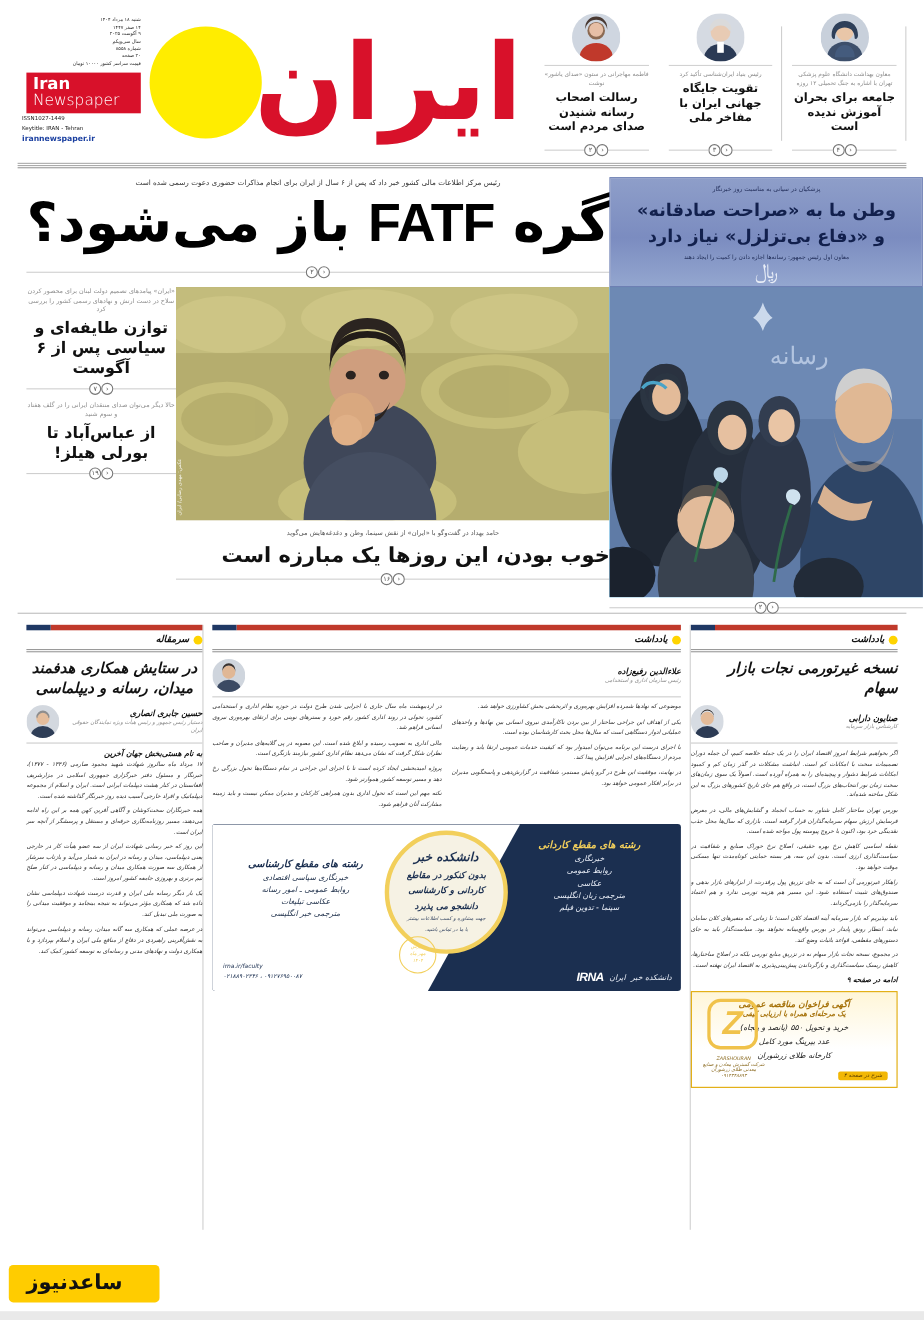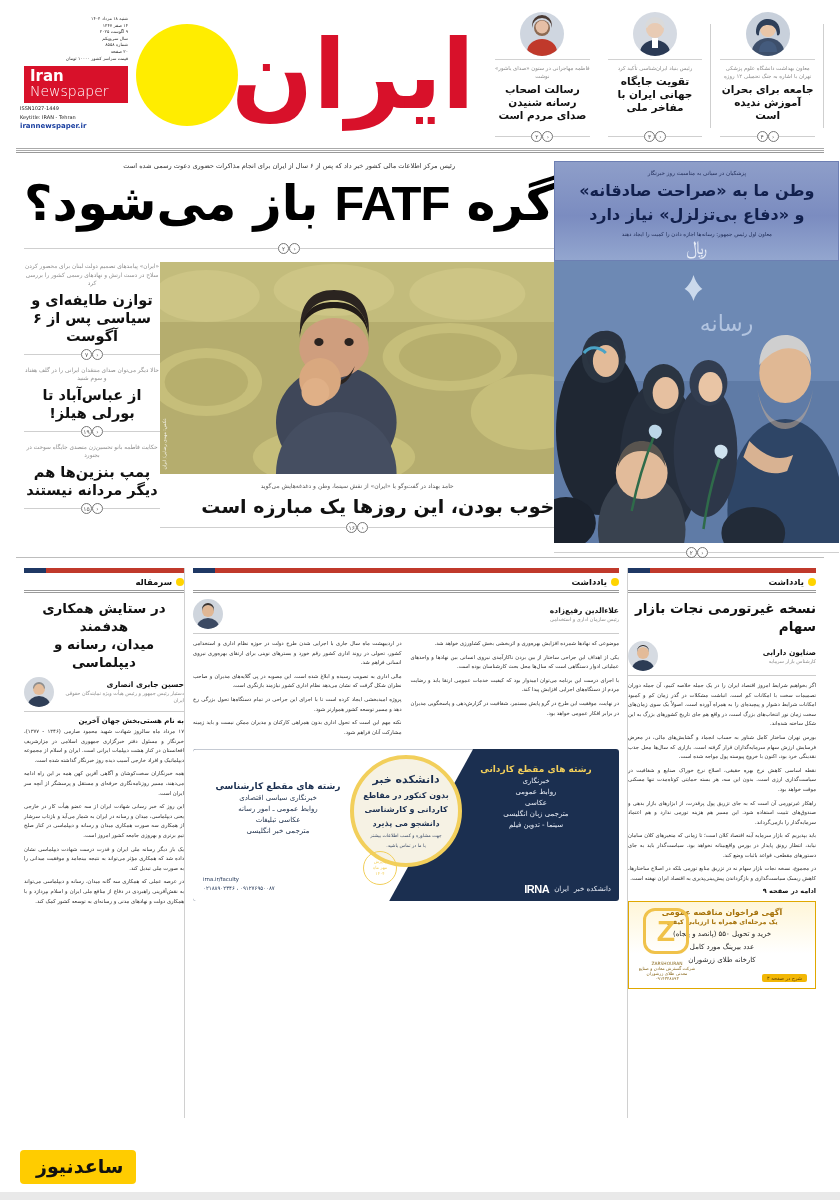"پمپ بنزین‌ها هم دیگر مردانه" div.newsitem { html: <div> <div>حکایت فاطمه بانو تحسین‌زن متصدی جایگاه سوخت در بجنورد</div> <div>پمپ بنزین‌ها هم دیگر مردانه نیستند</div> <div> <span></span> <span> <span>‹</span> <span>۱۵</span> </span> <span></span> </div> </div> -> none }
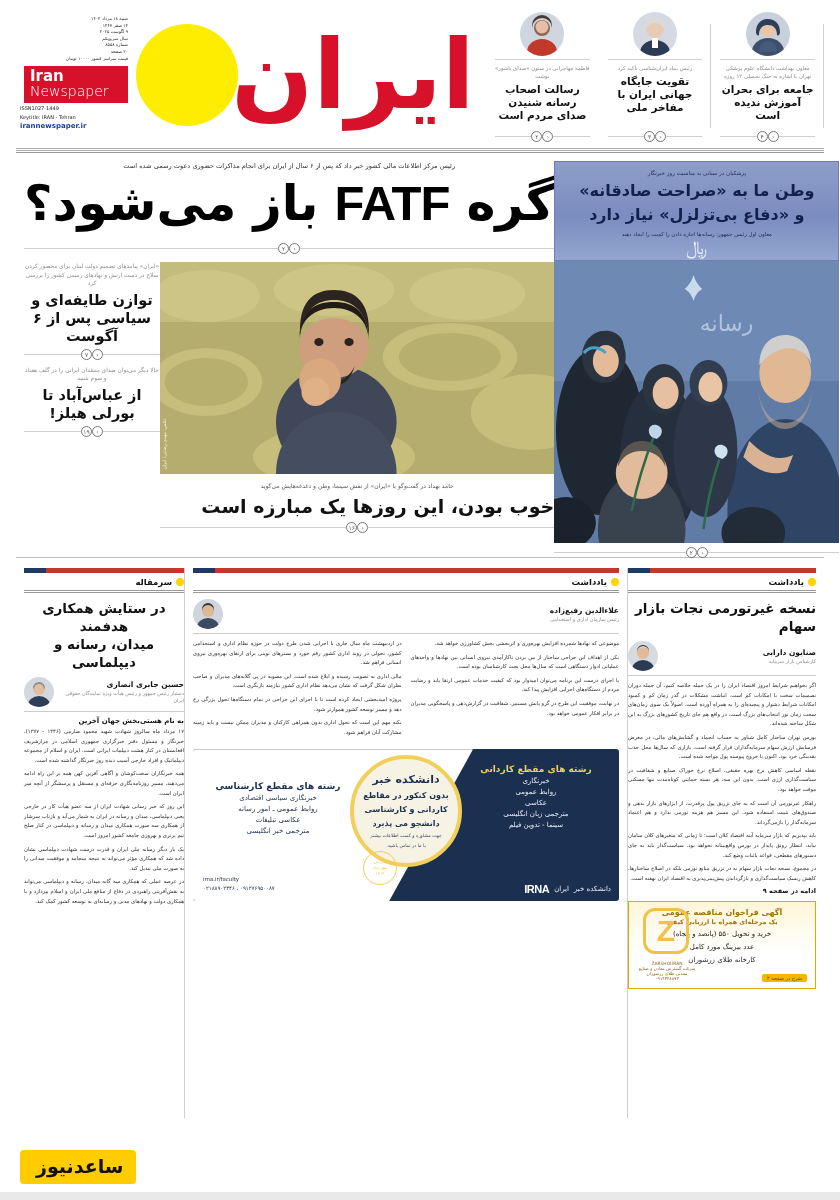"سرمقاله" .lower { font-style: none -> italic }
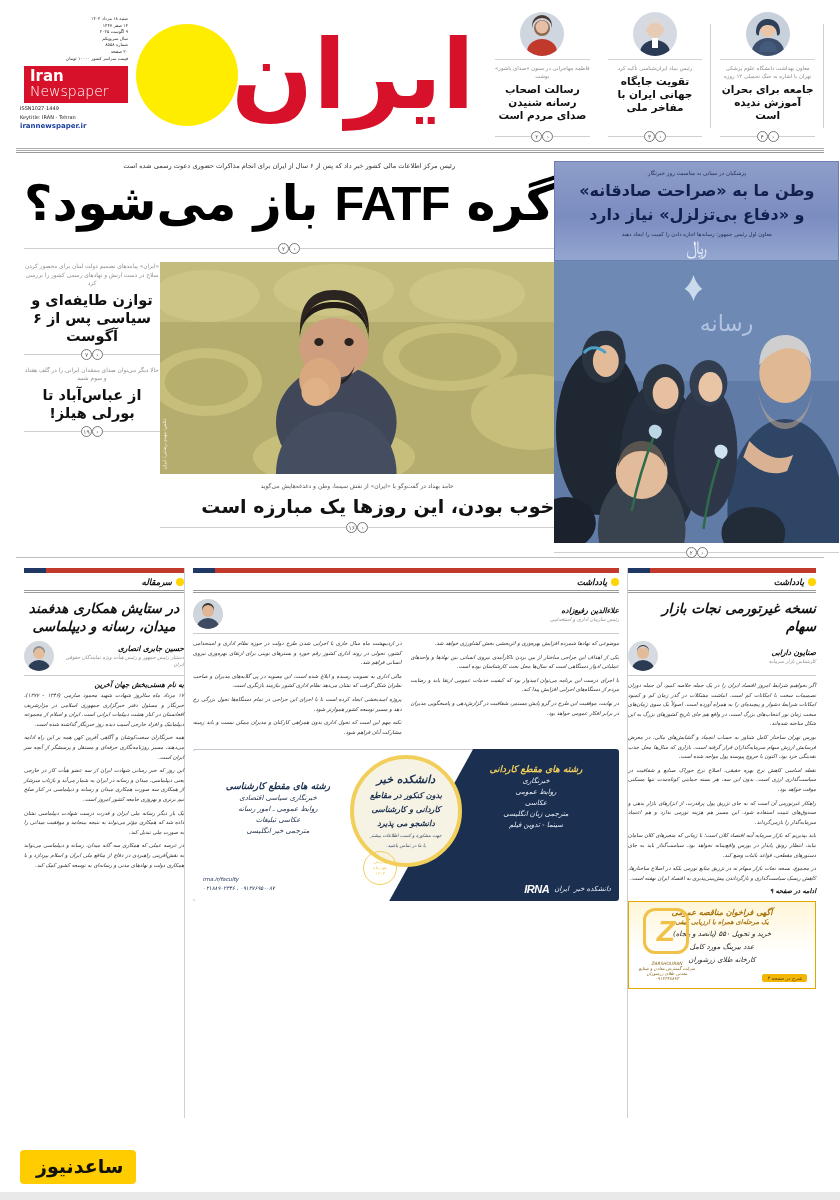"ساعدنیوز" .watermark { left: 20px -> 8px; padding: 5px 12px 7px 16px -> 5px 33px 7px 16px }
